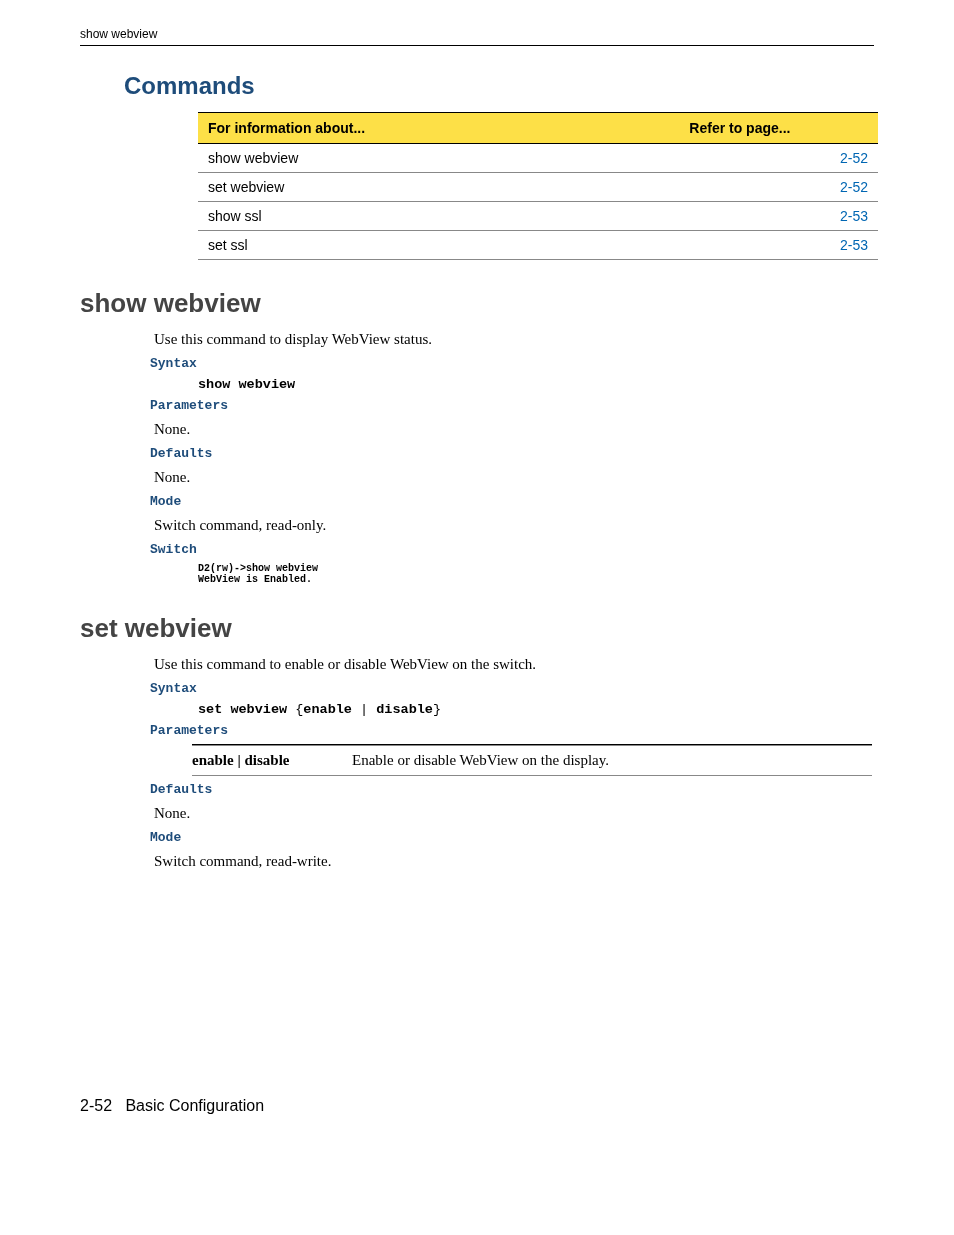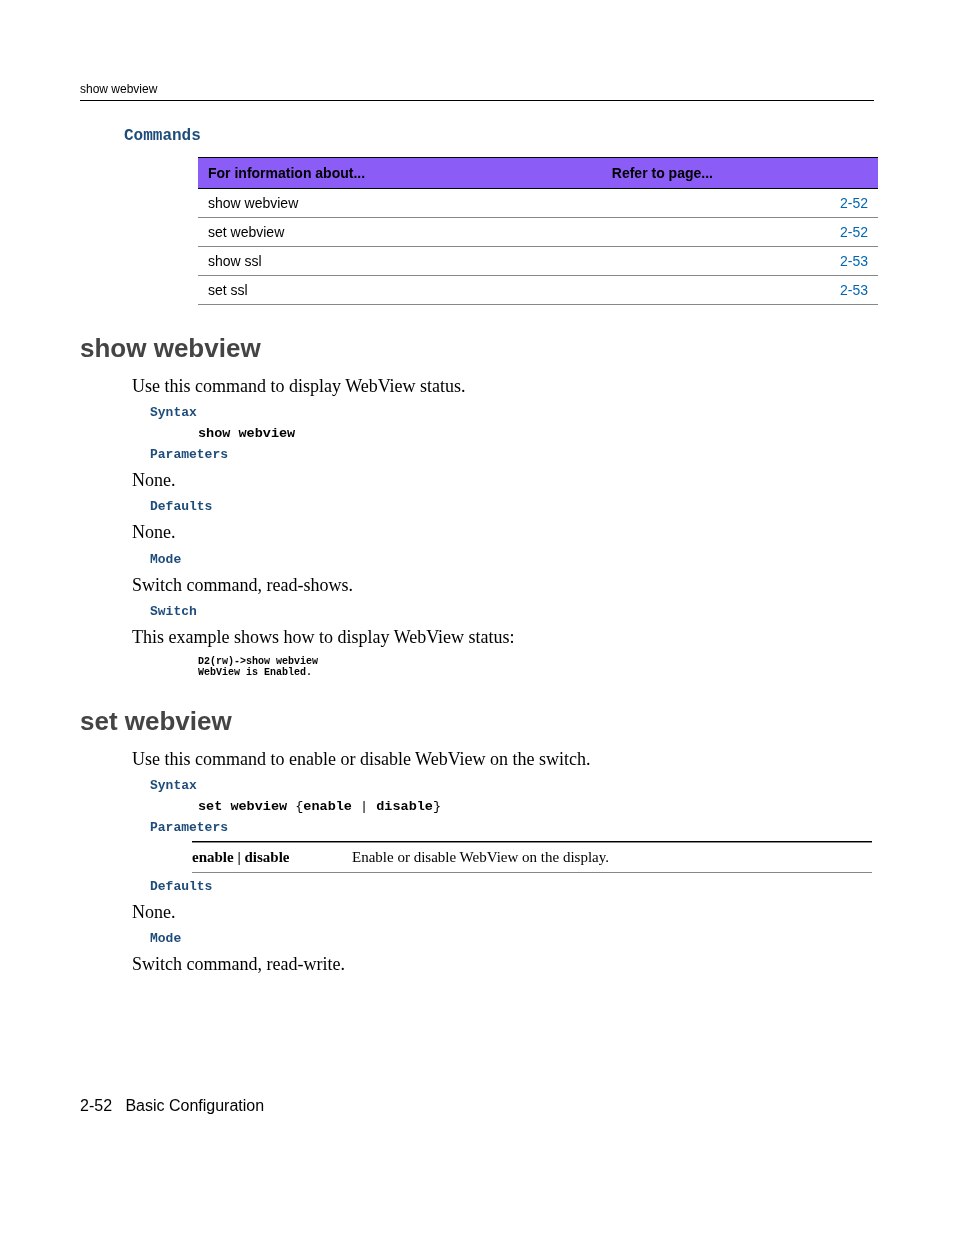"show webview" .page { padding: 82px 80px 40px 80px -> 27px 80px 40px 80px }
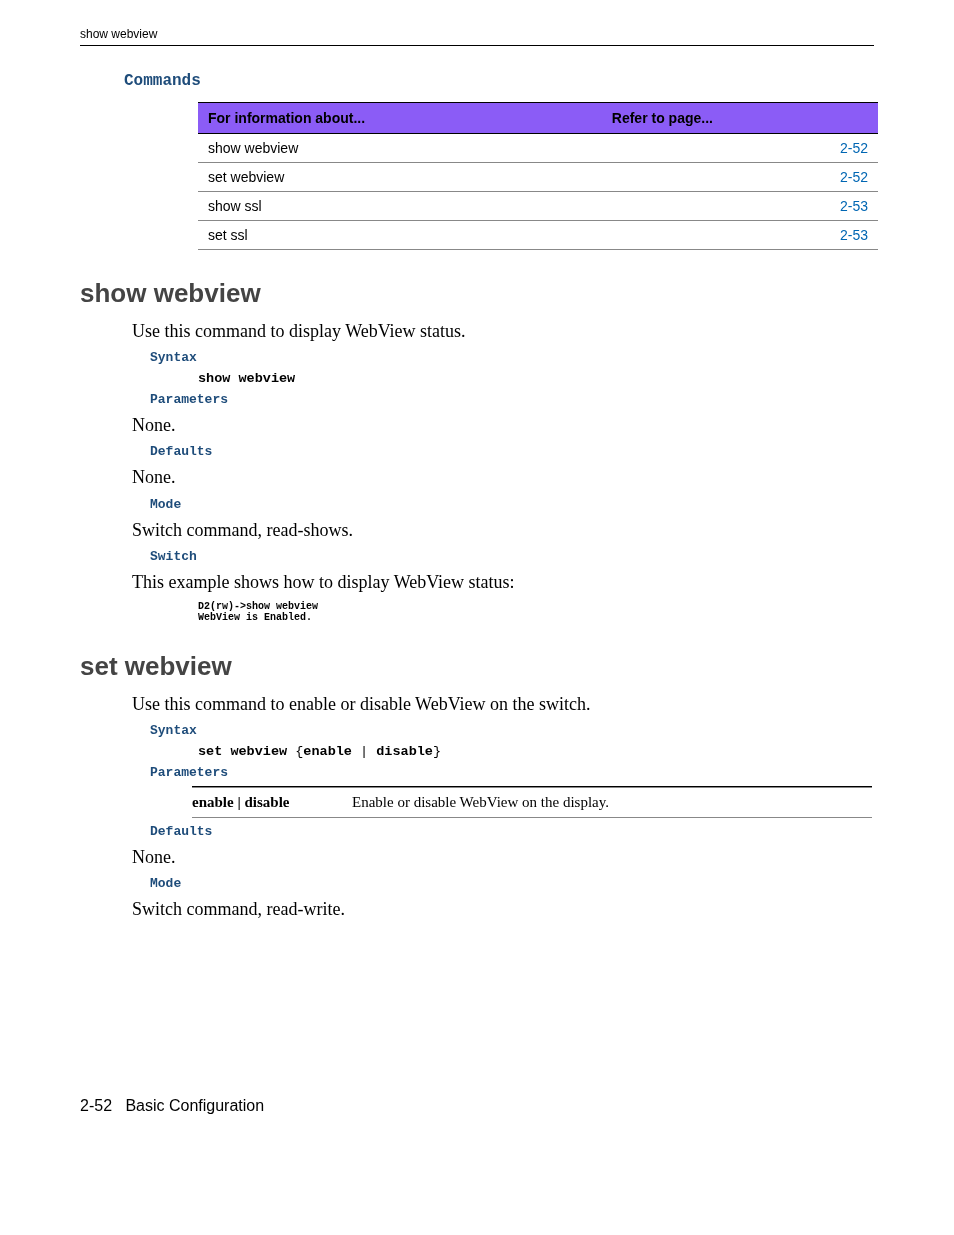"Commands" h2.section-title { font-family: Liberation Mono, monospace -> Liberation Sans, sans-serif; font-size: 16px -> 24px }
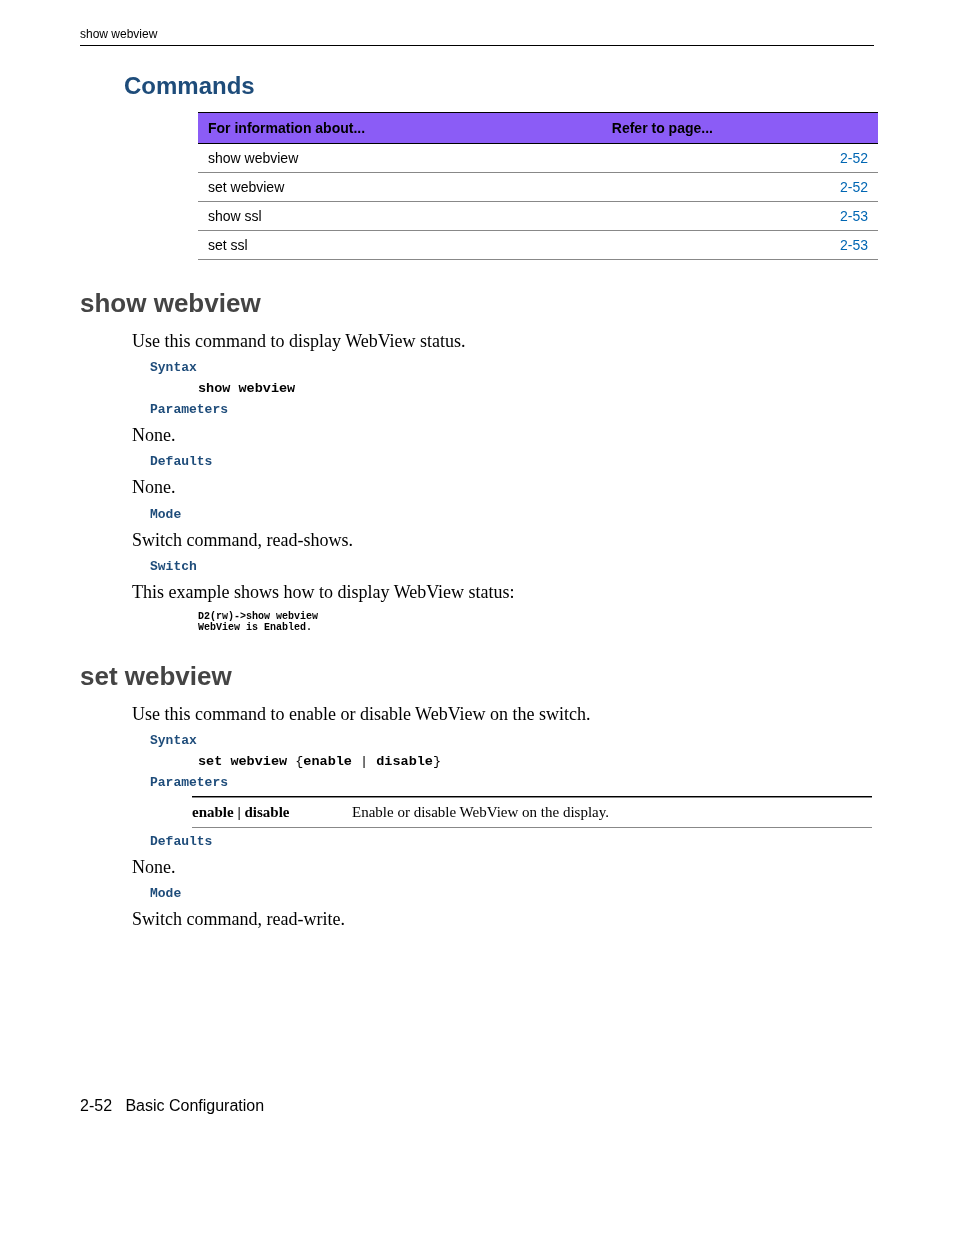"For information about..." table.cmd-table th { background: #8b5cf6 -> #fde047 }
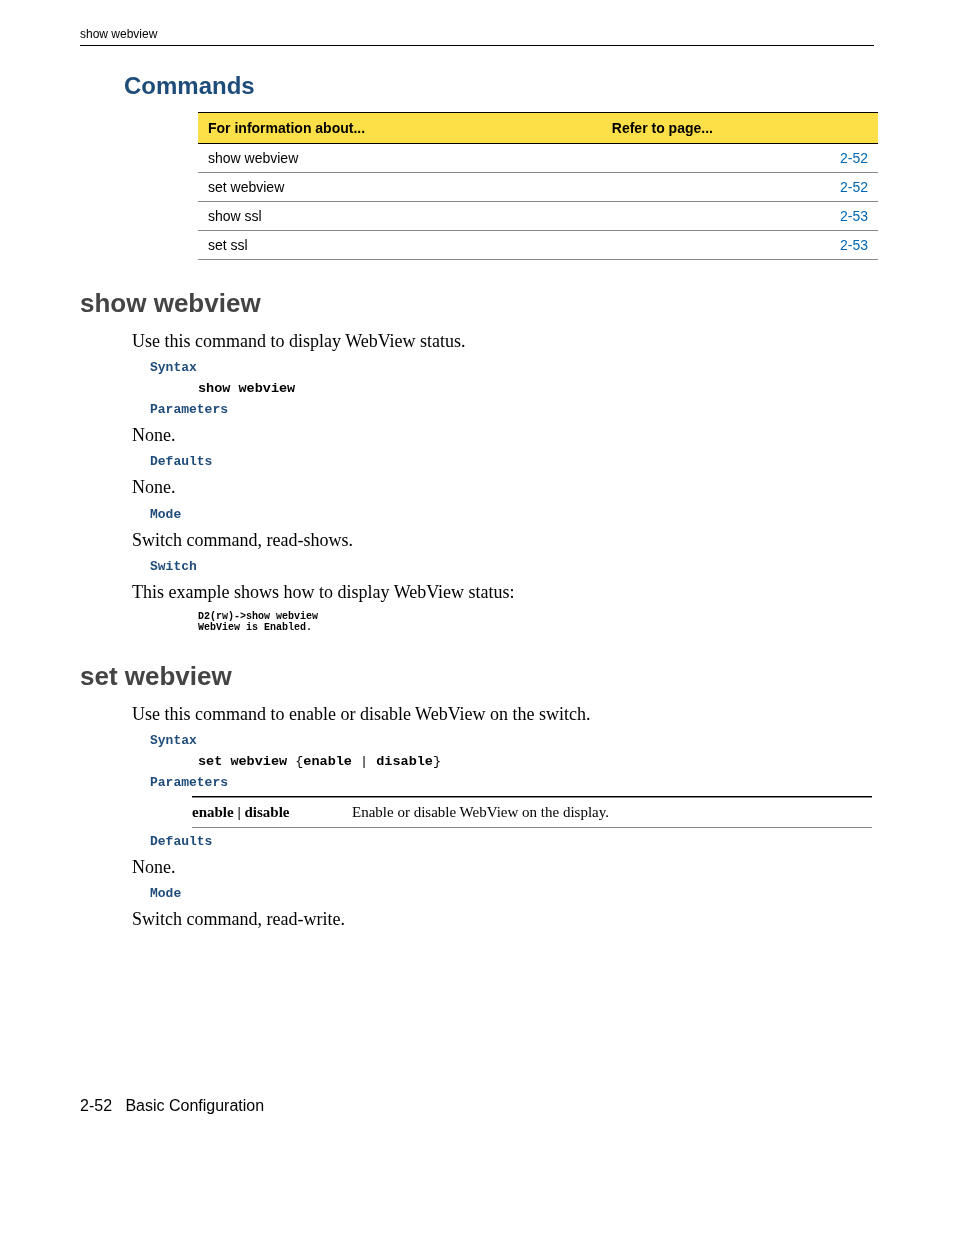"Refer to page..." table.cmd-table th.right { text-align: left -> center }
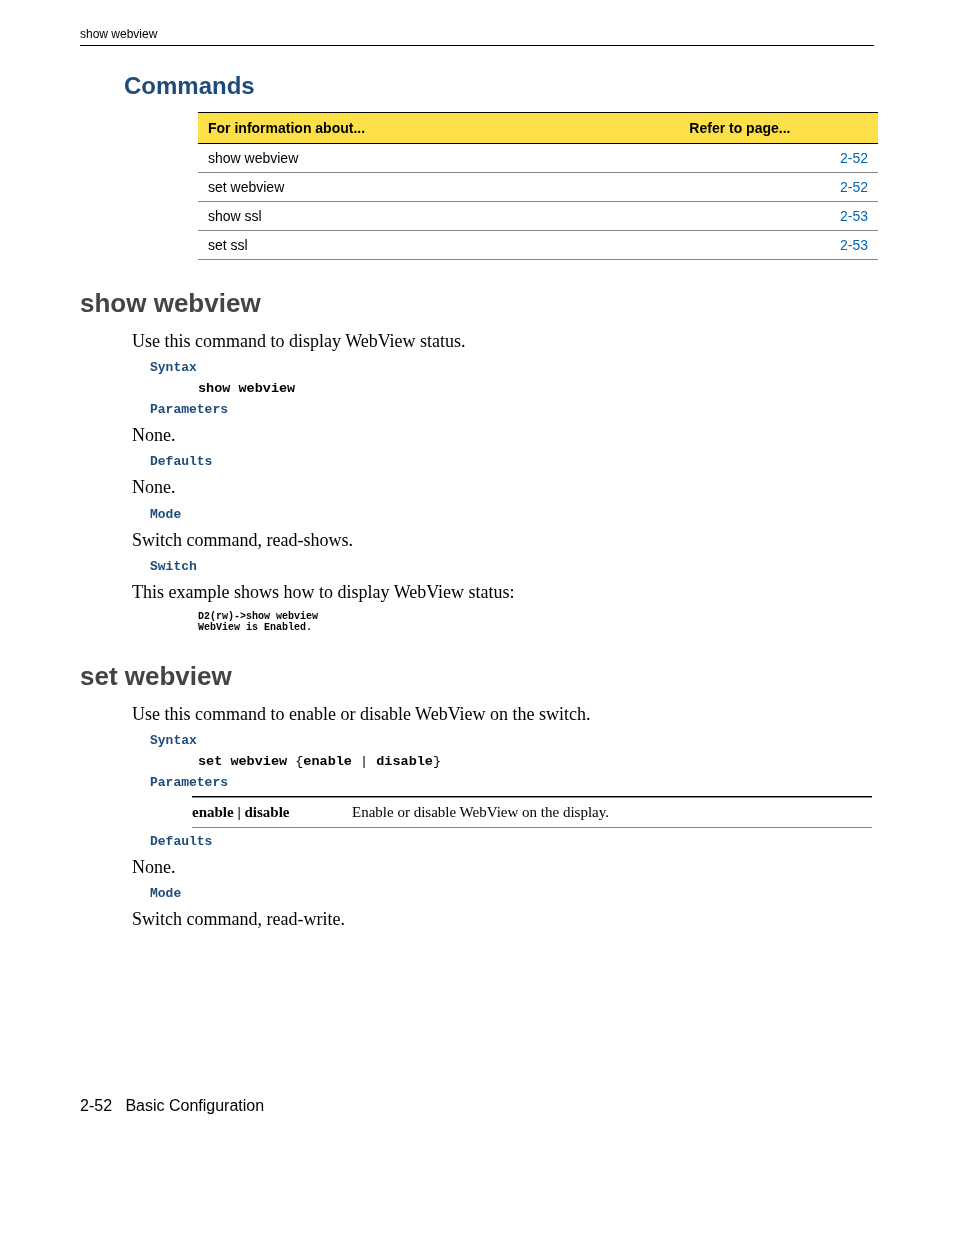"Use this command to display" p.body { font-size: 18px -> 15px; margin: 0 0 2px 52px -> 0 0 2px 74px }
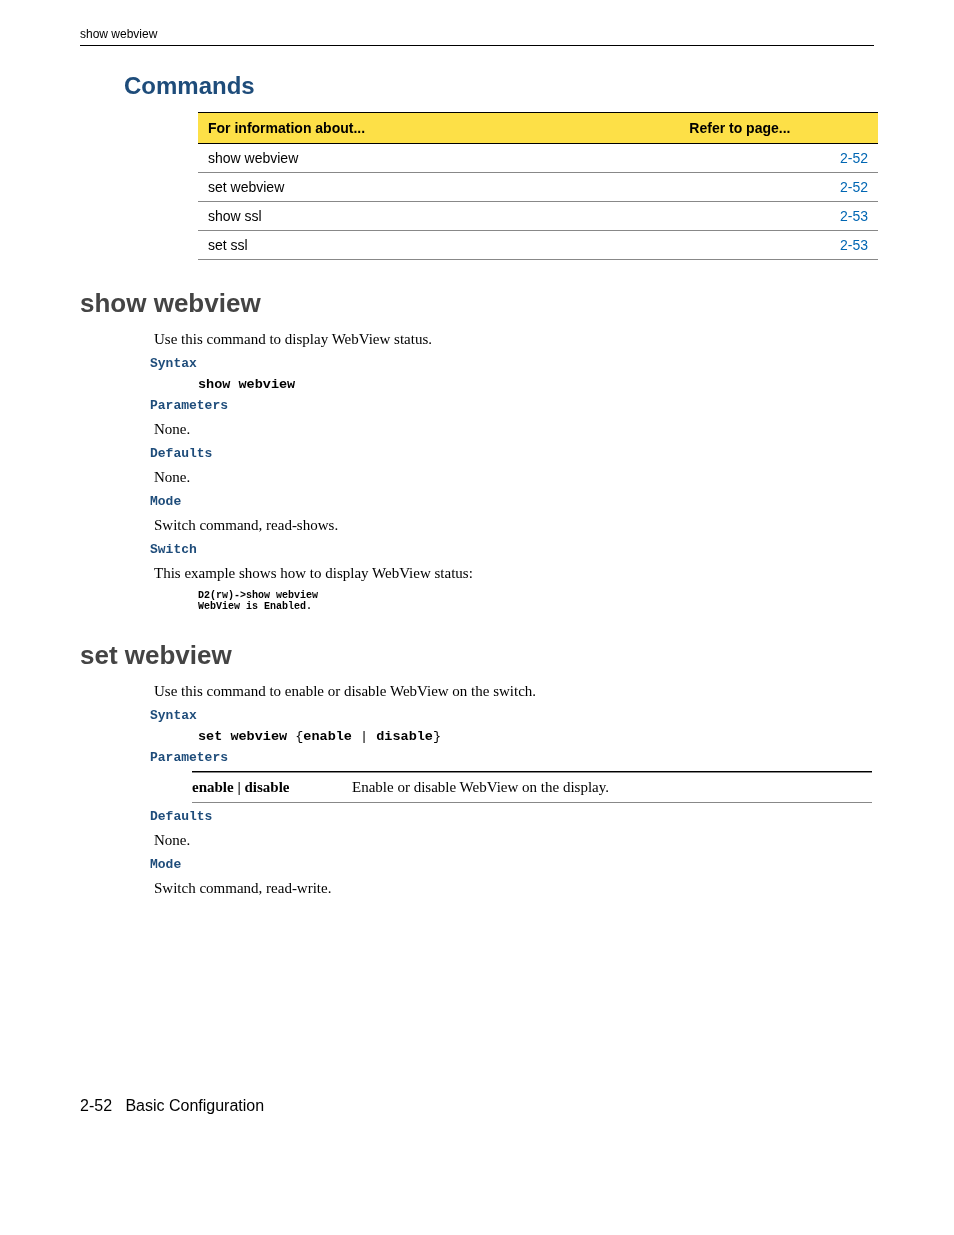"Switch command, read‑shows." p.body { text: shows -> only }
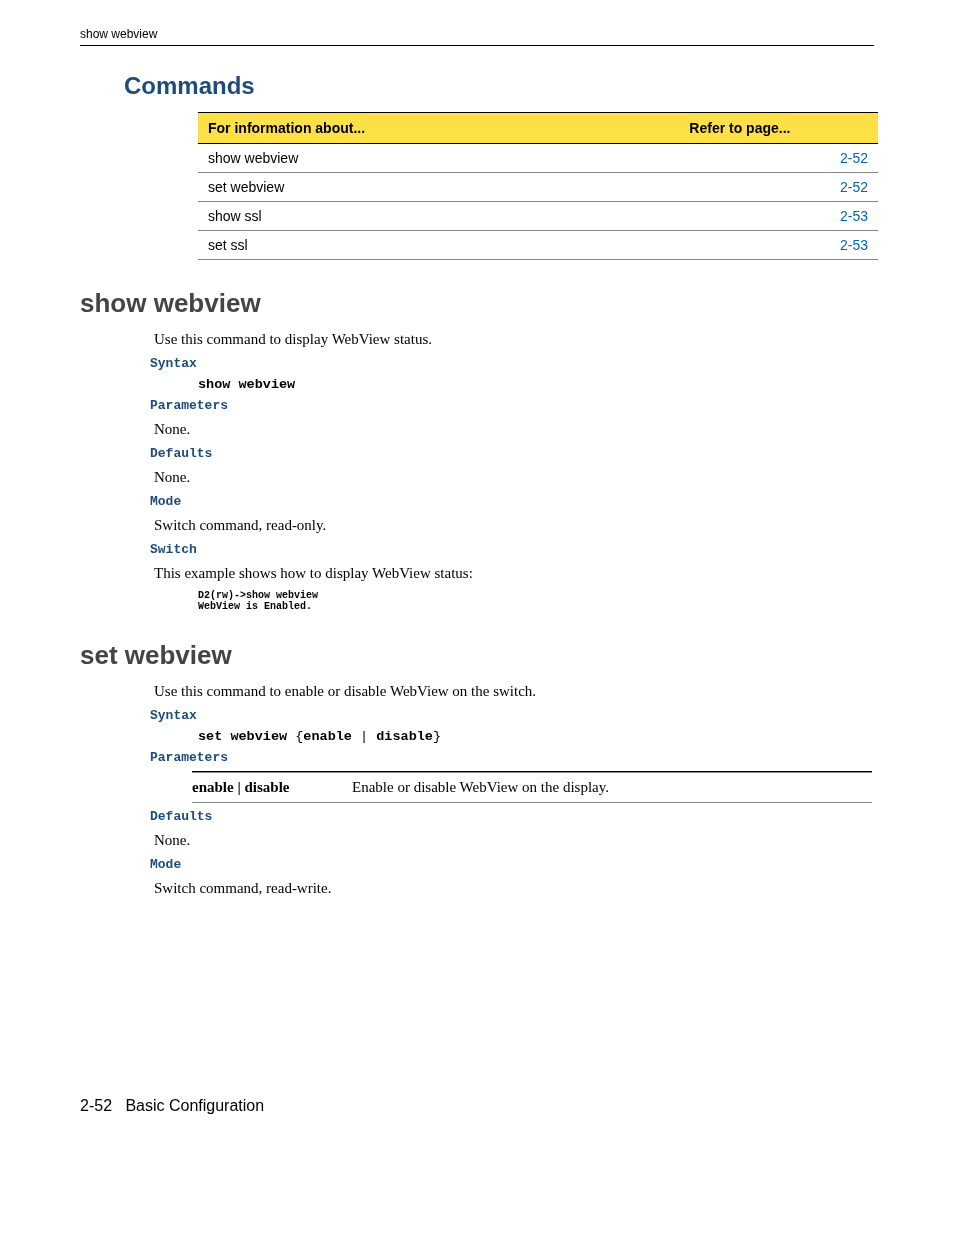"This example shows how to" p.body { html: <p>This example shows how to display WebView status:</p> -> none }
